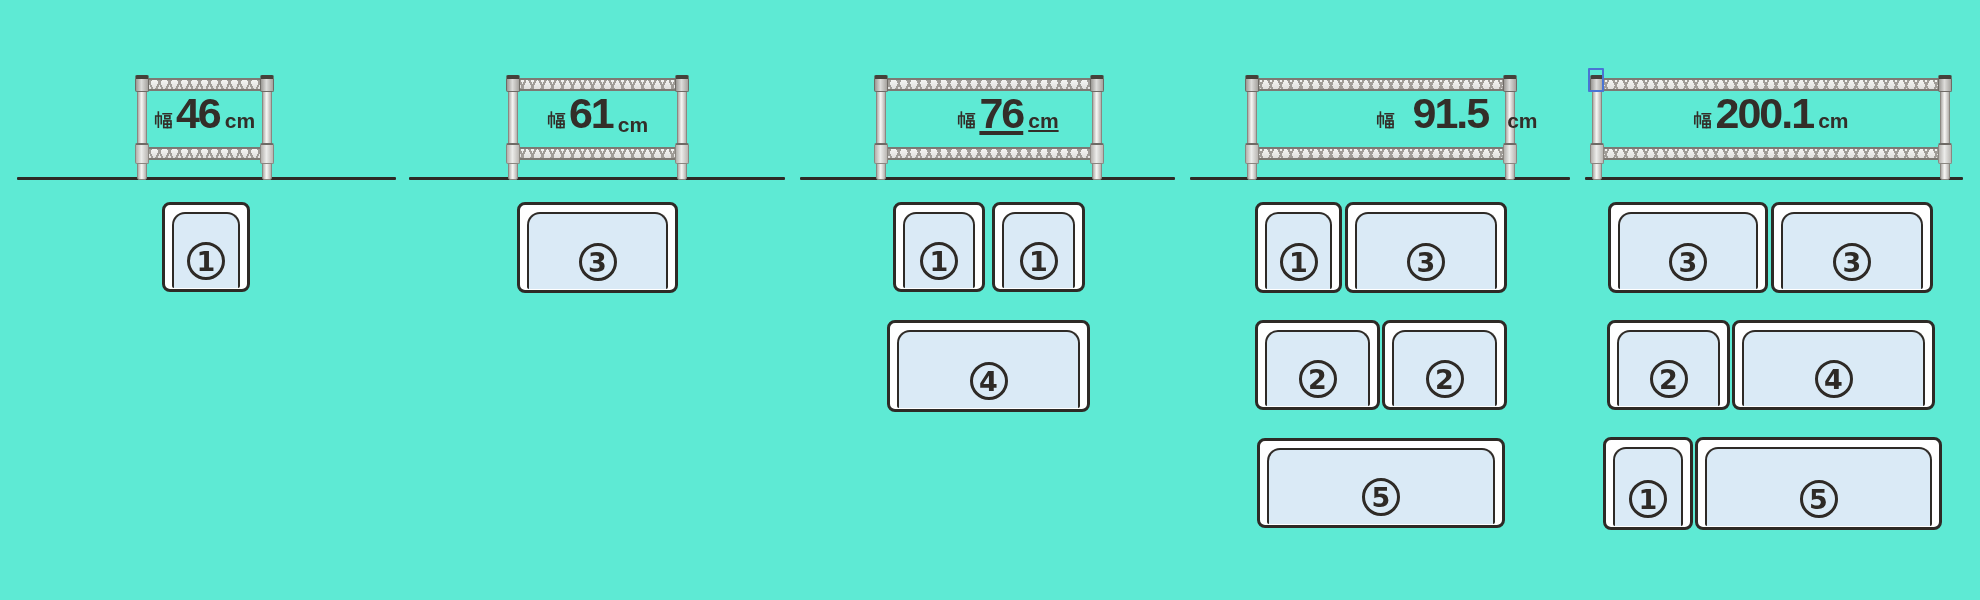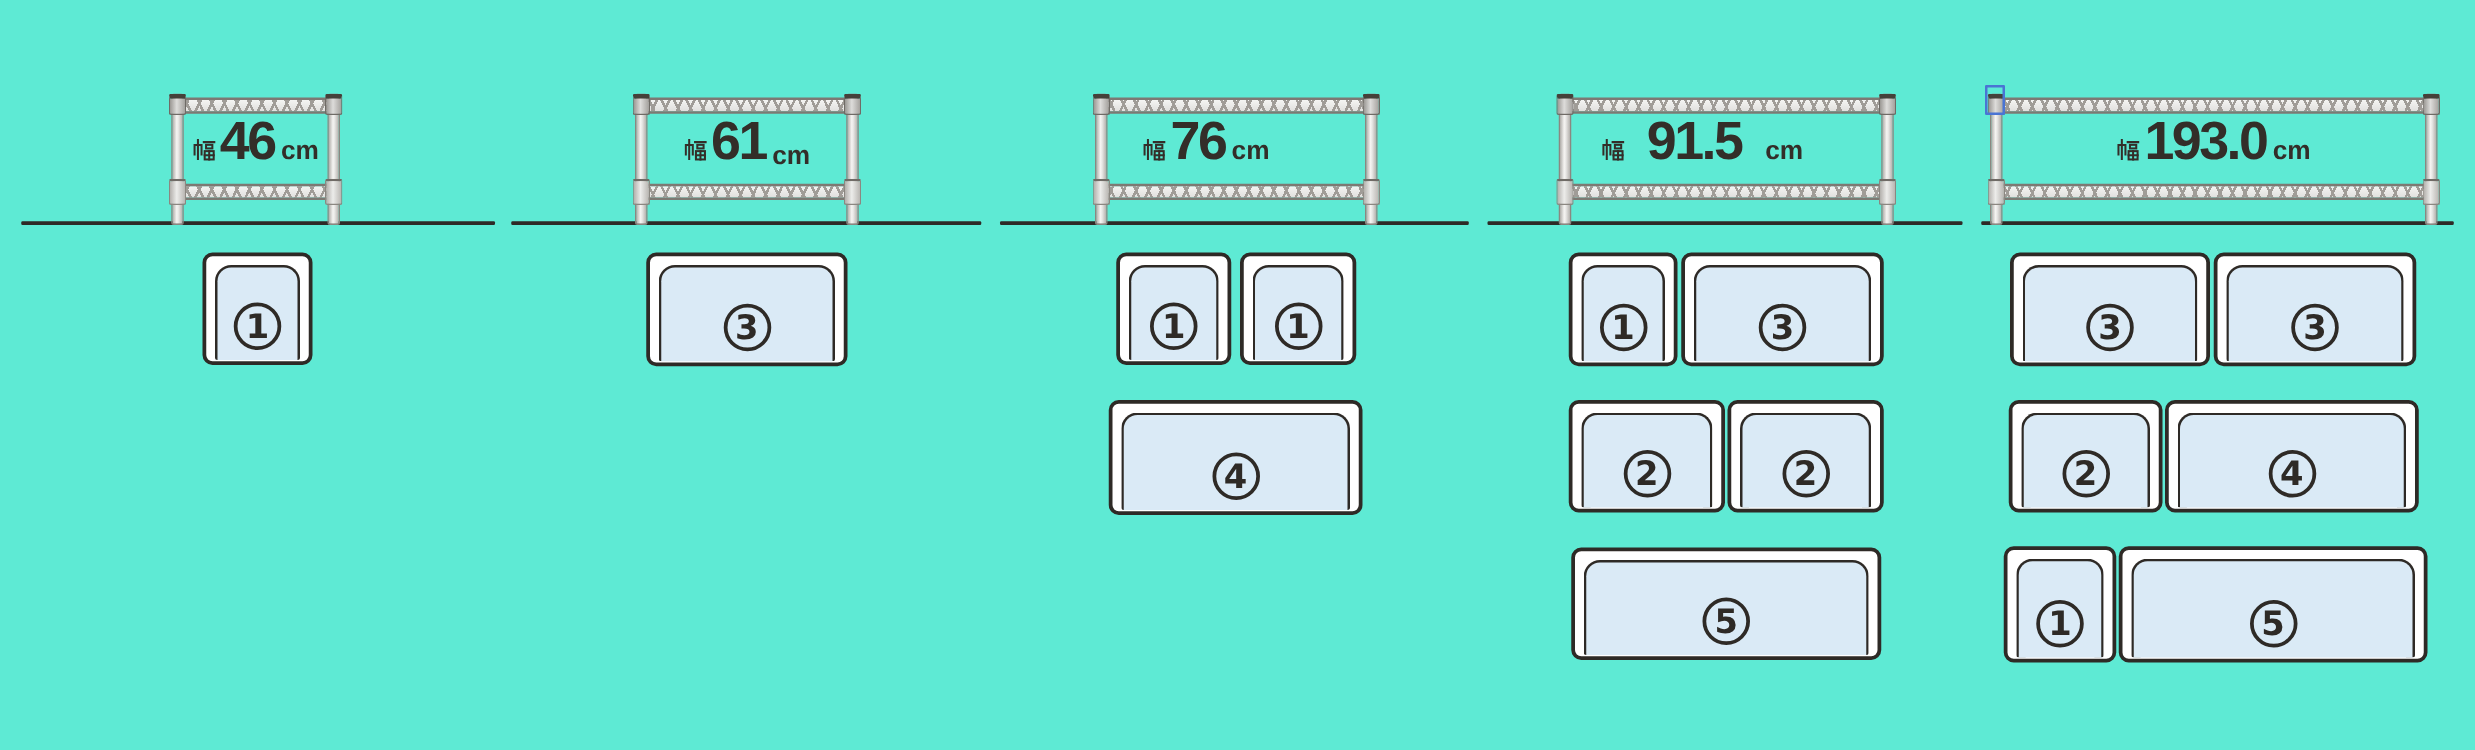"76" div.size-label { left: 965px -> 1008px; text-decoration: none -> underline }
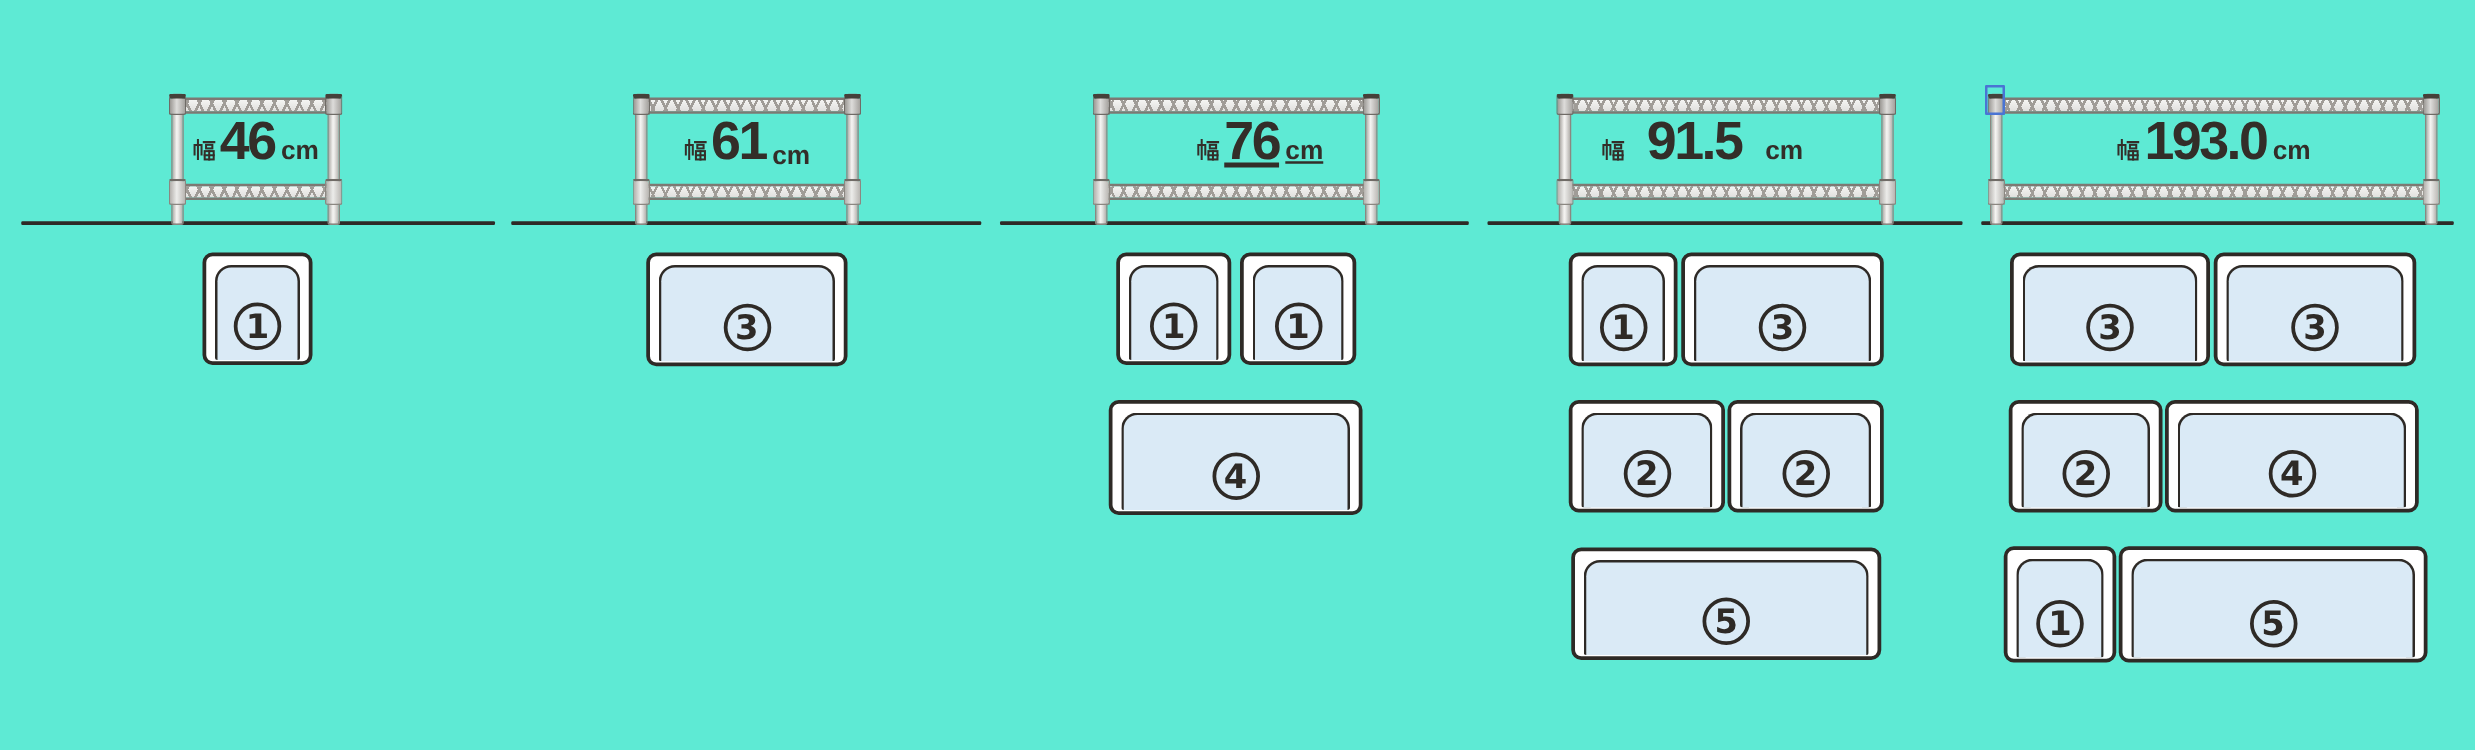"91.5" div.size-label { left: 1362px -> 1457px }
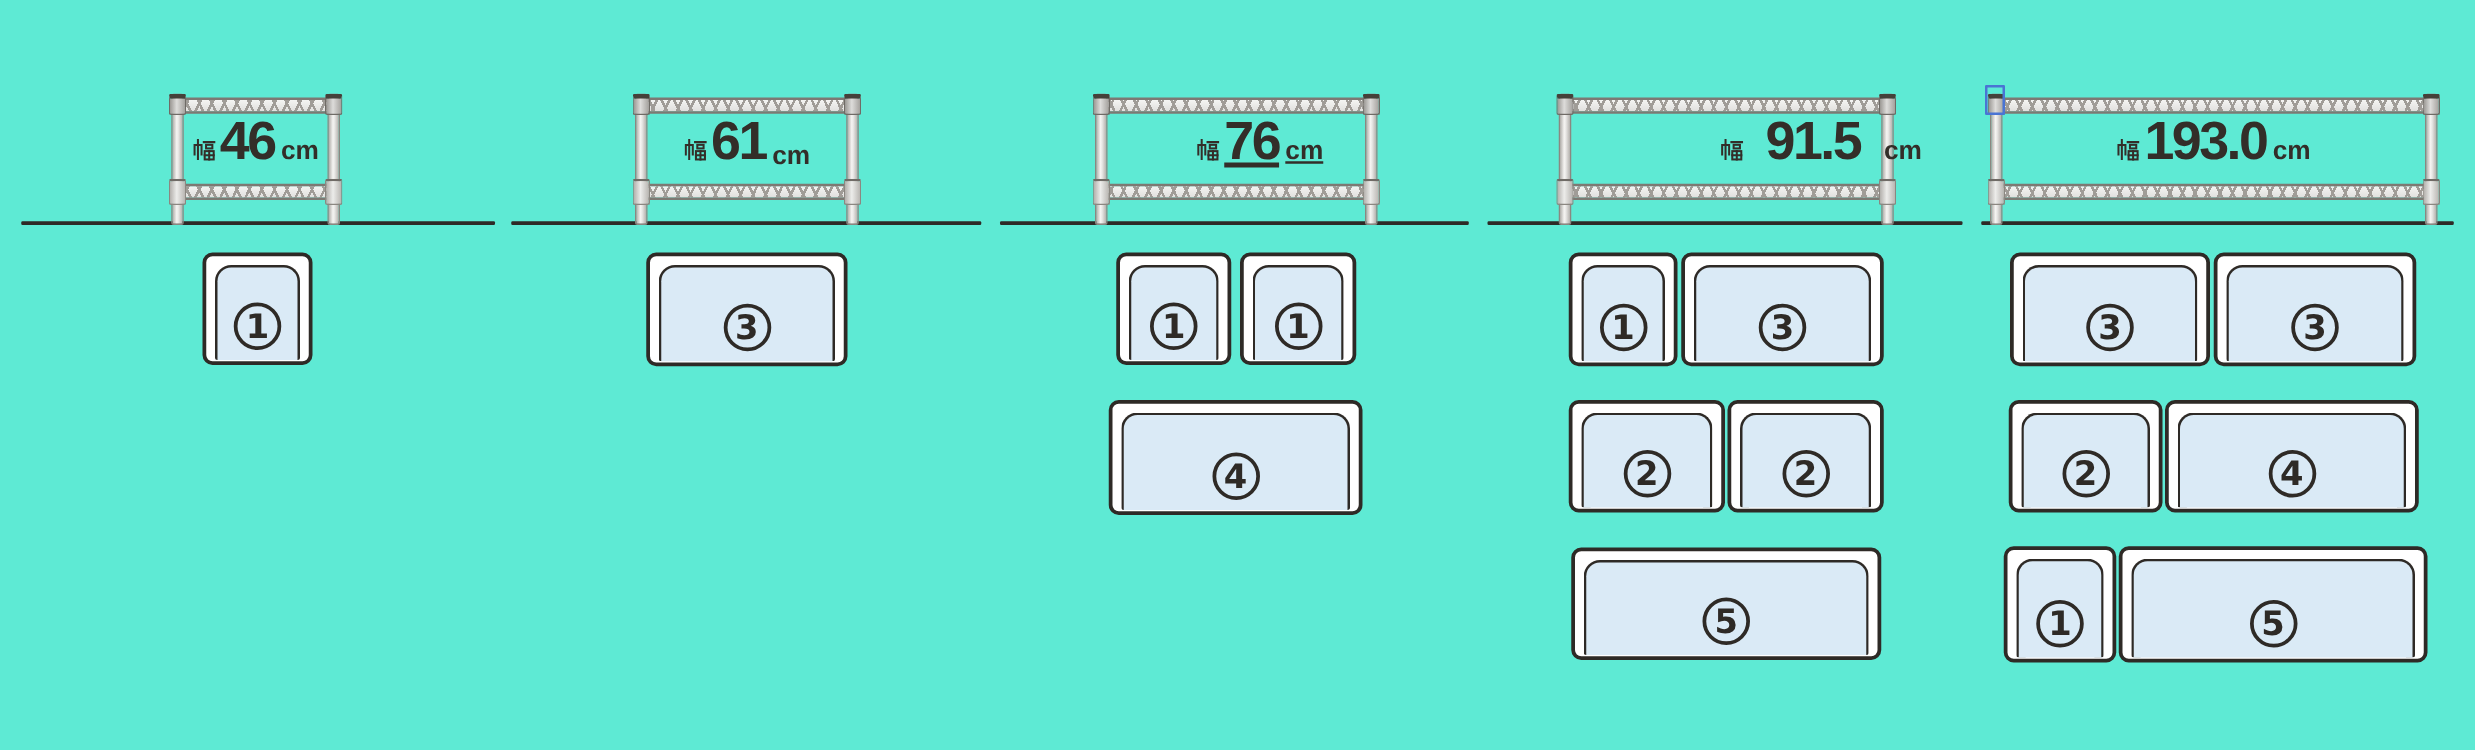"193.0" span.num { text: 193.0 -> 200.1 }
